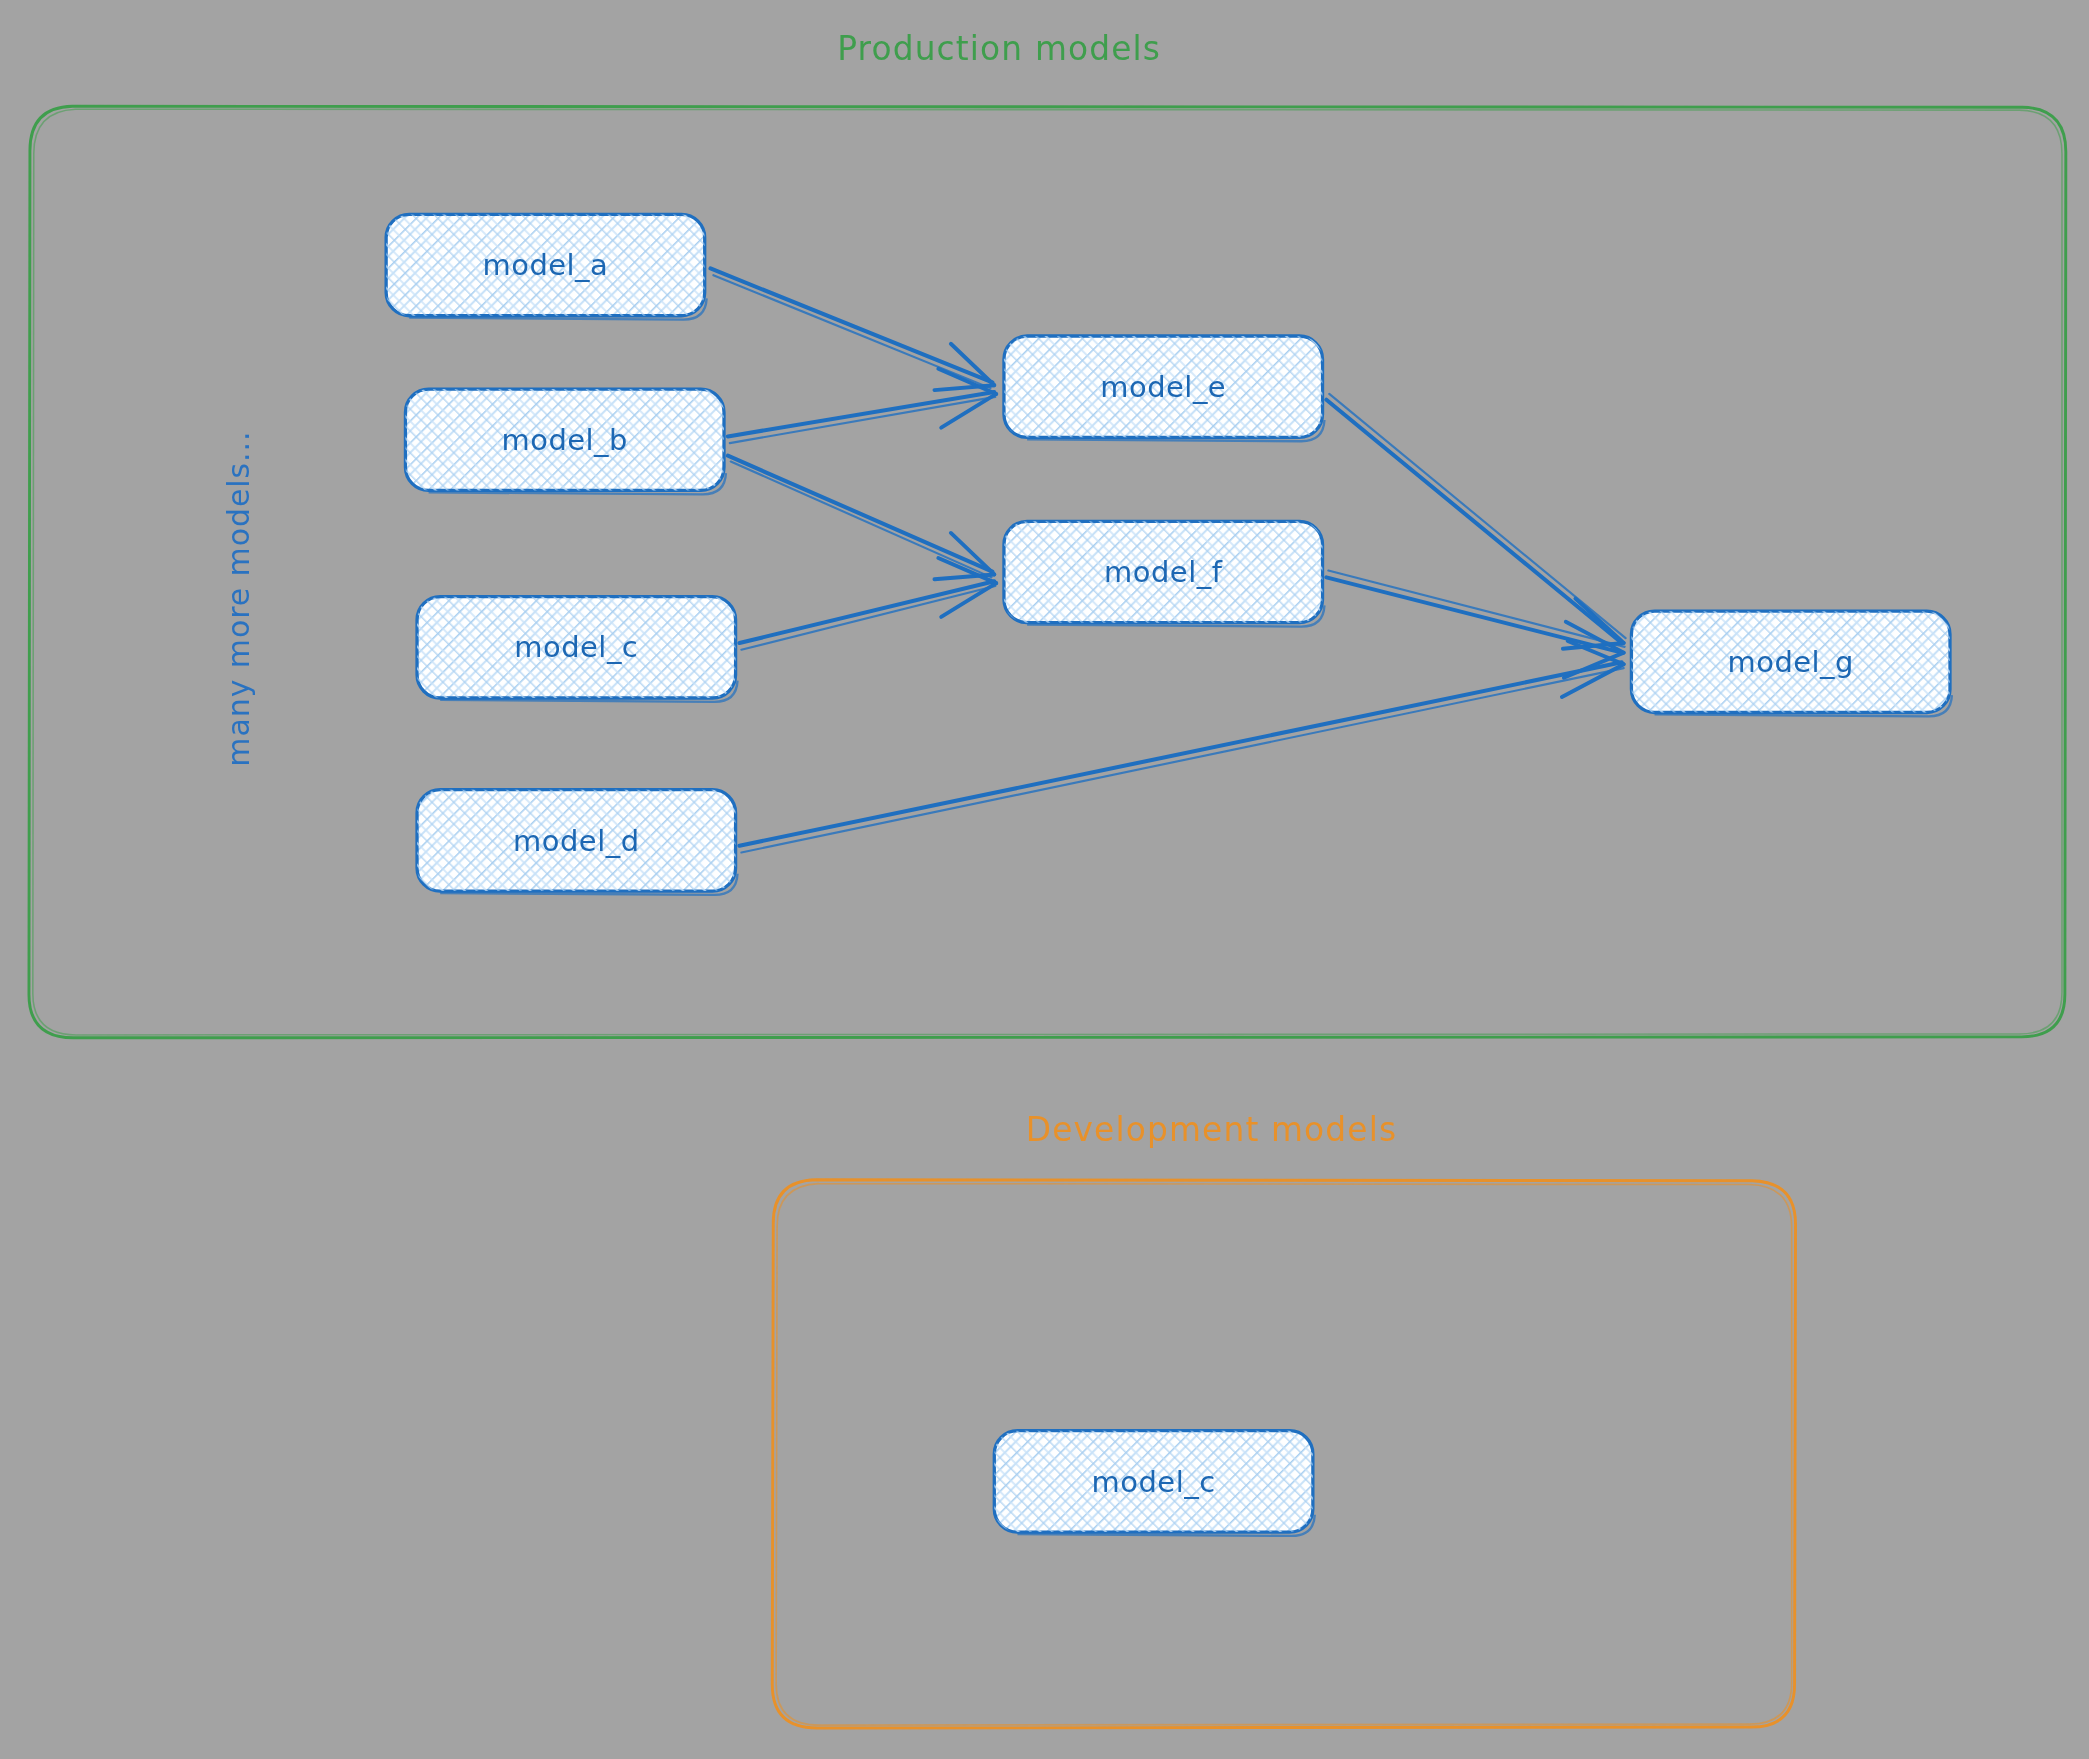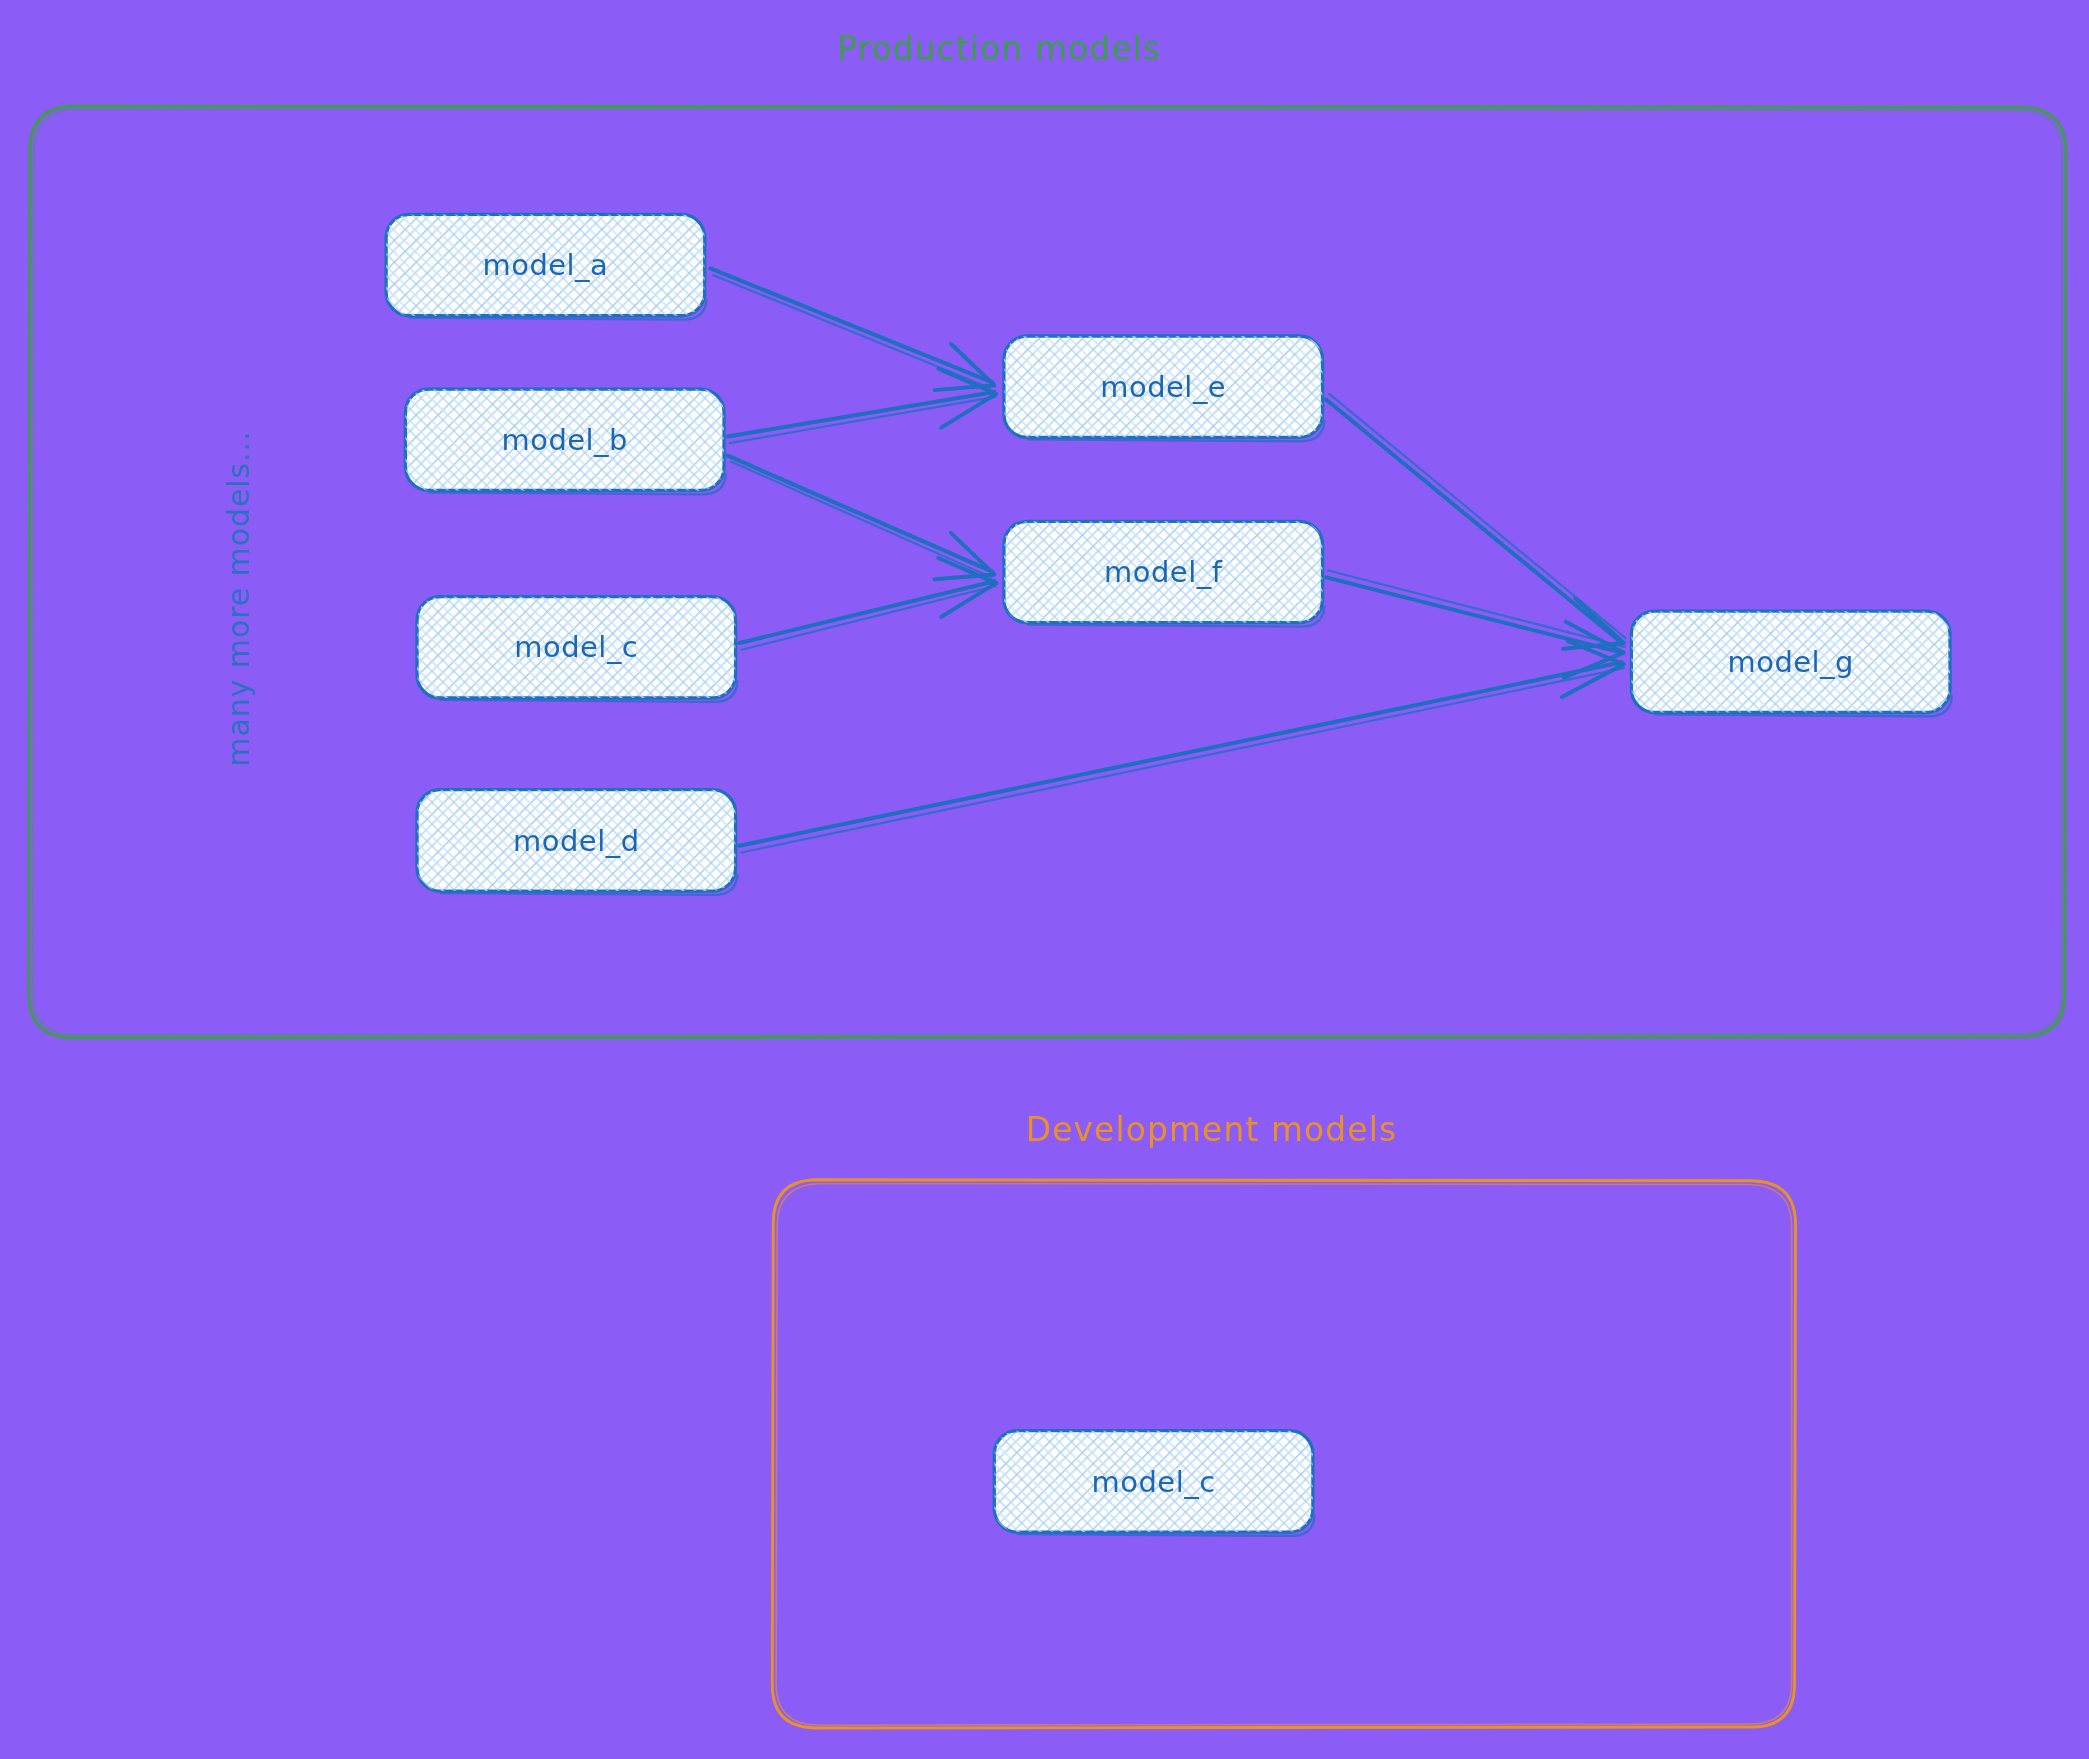"Production models" #canvas { background: #8b5cf6 -> #a3a3a3 }
